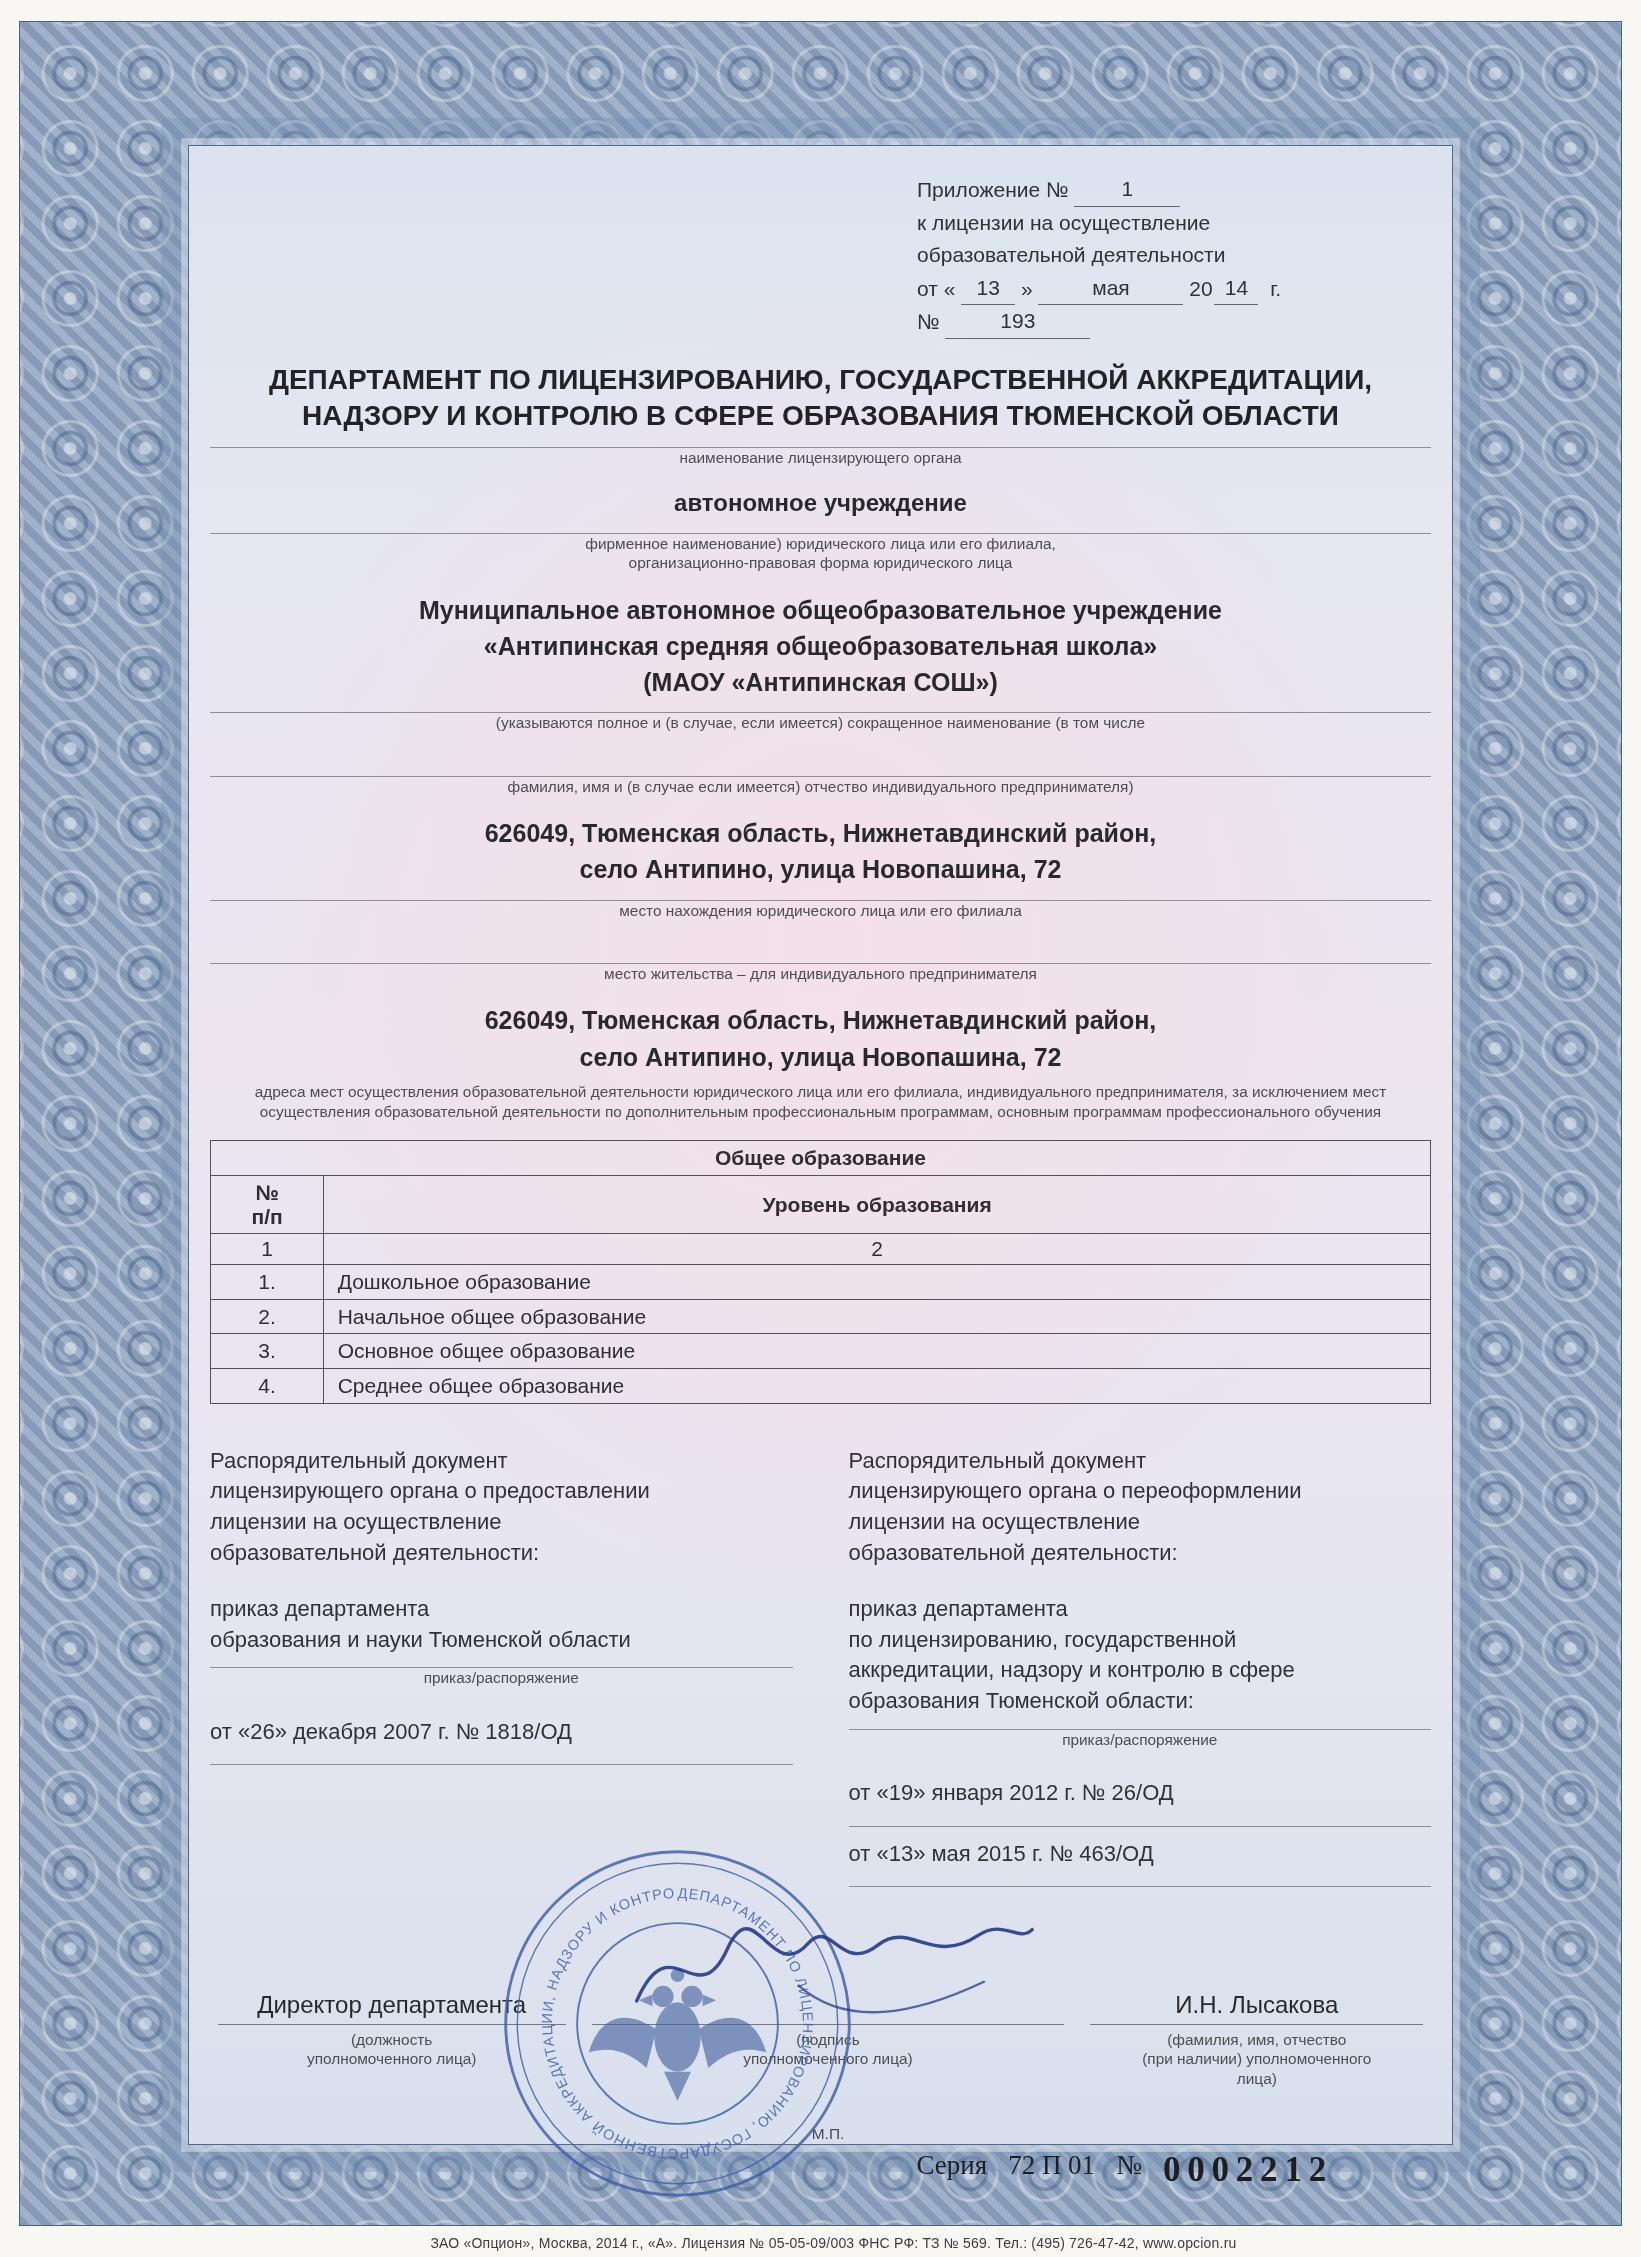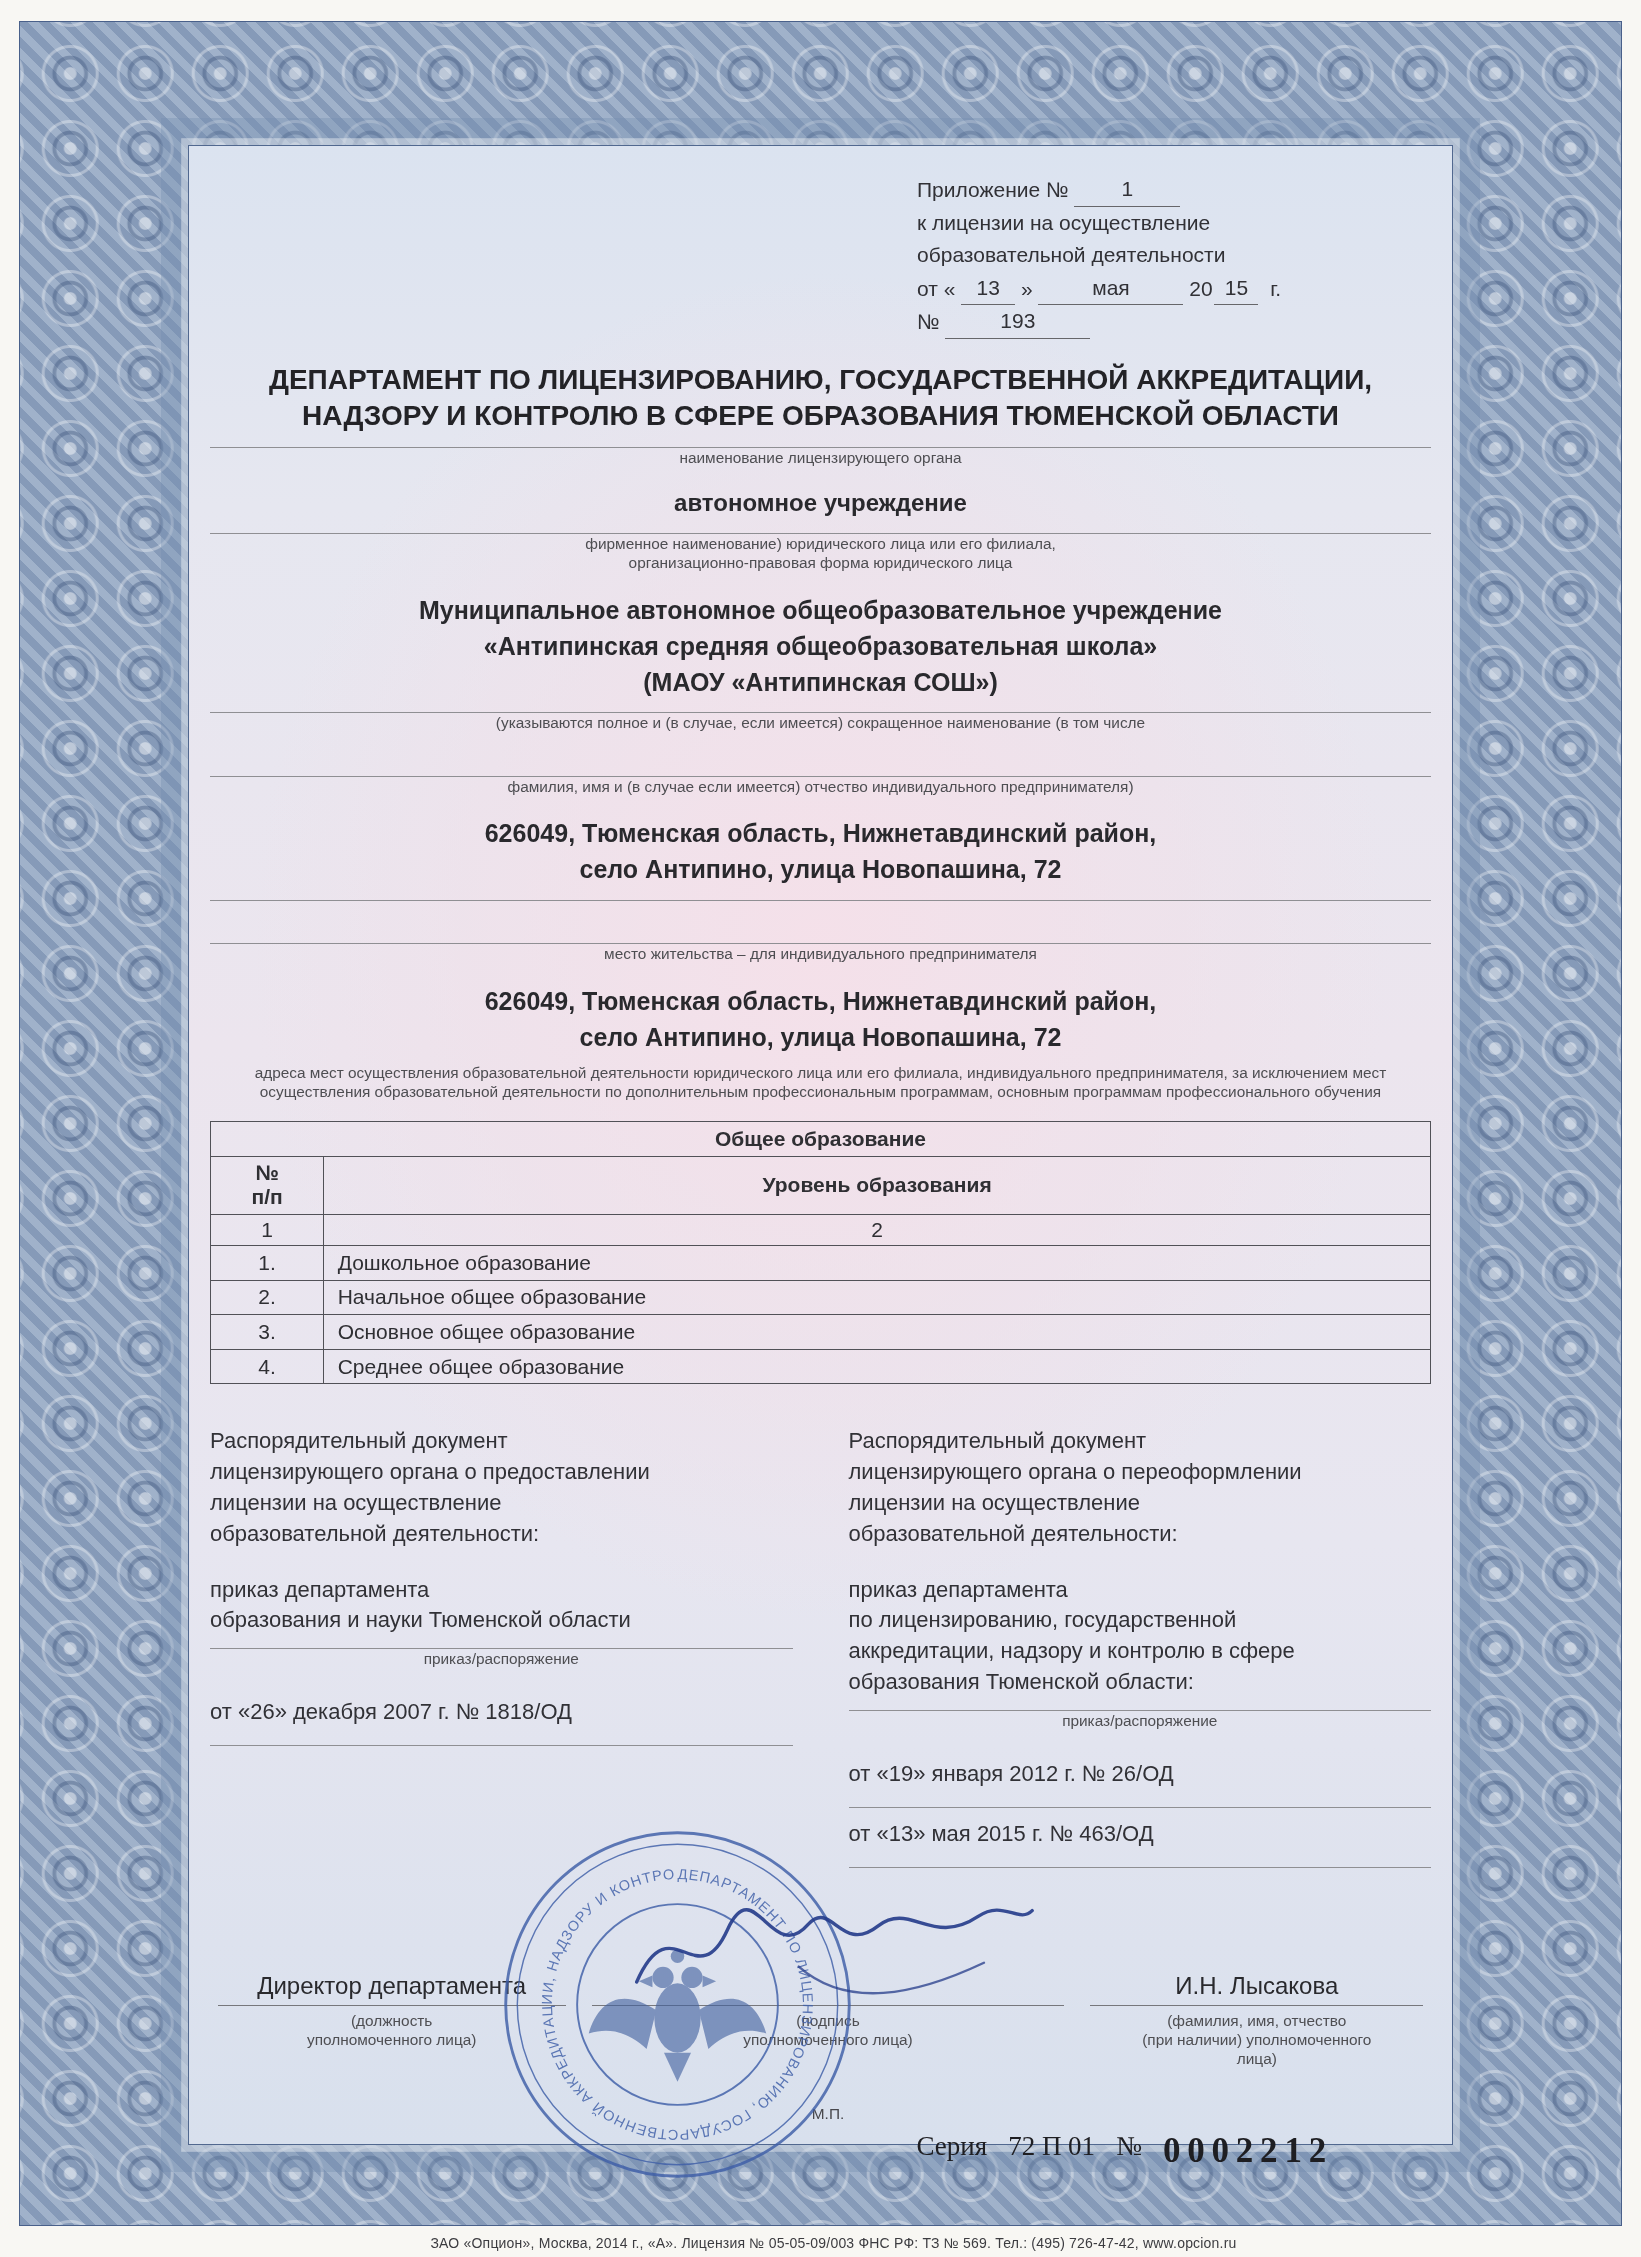"15" span.fill { text: 15 -> 14 }
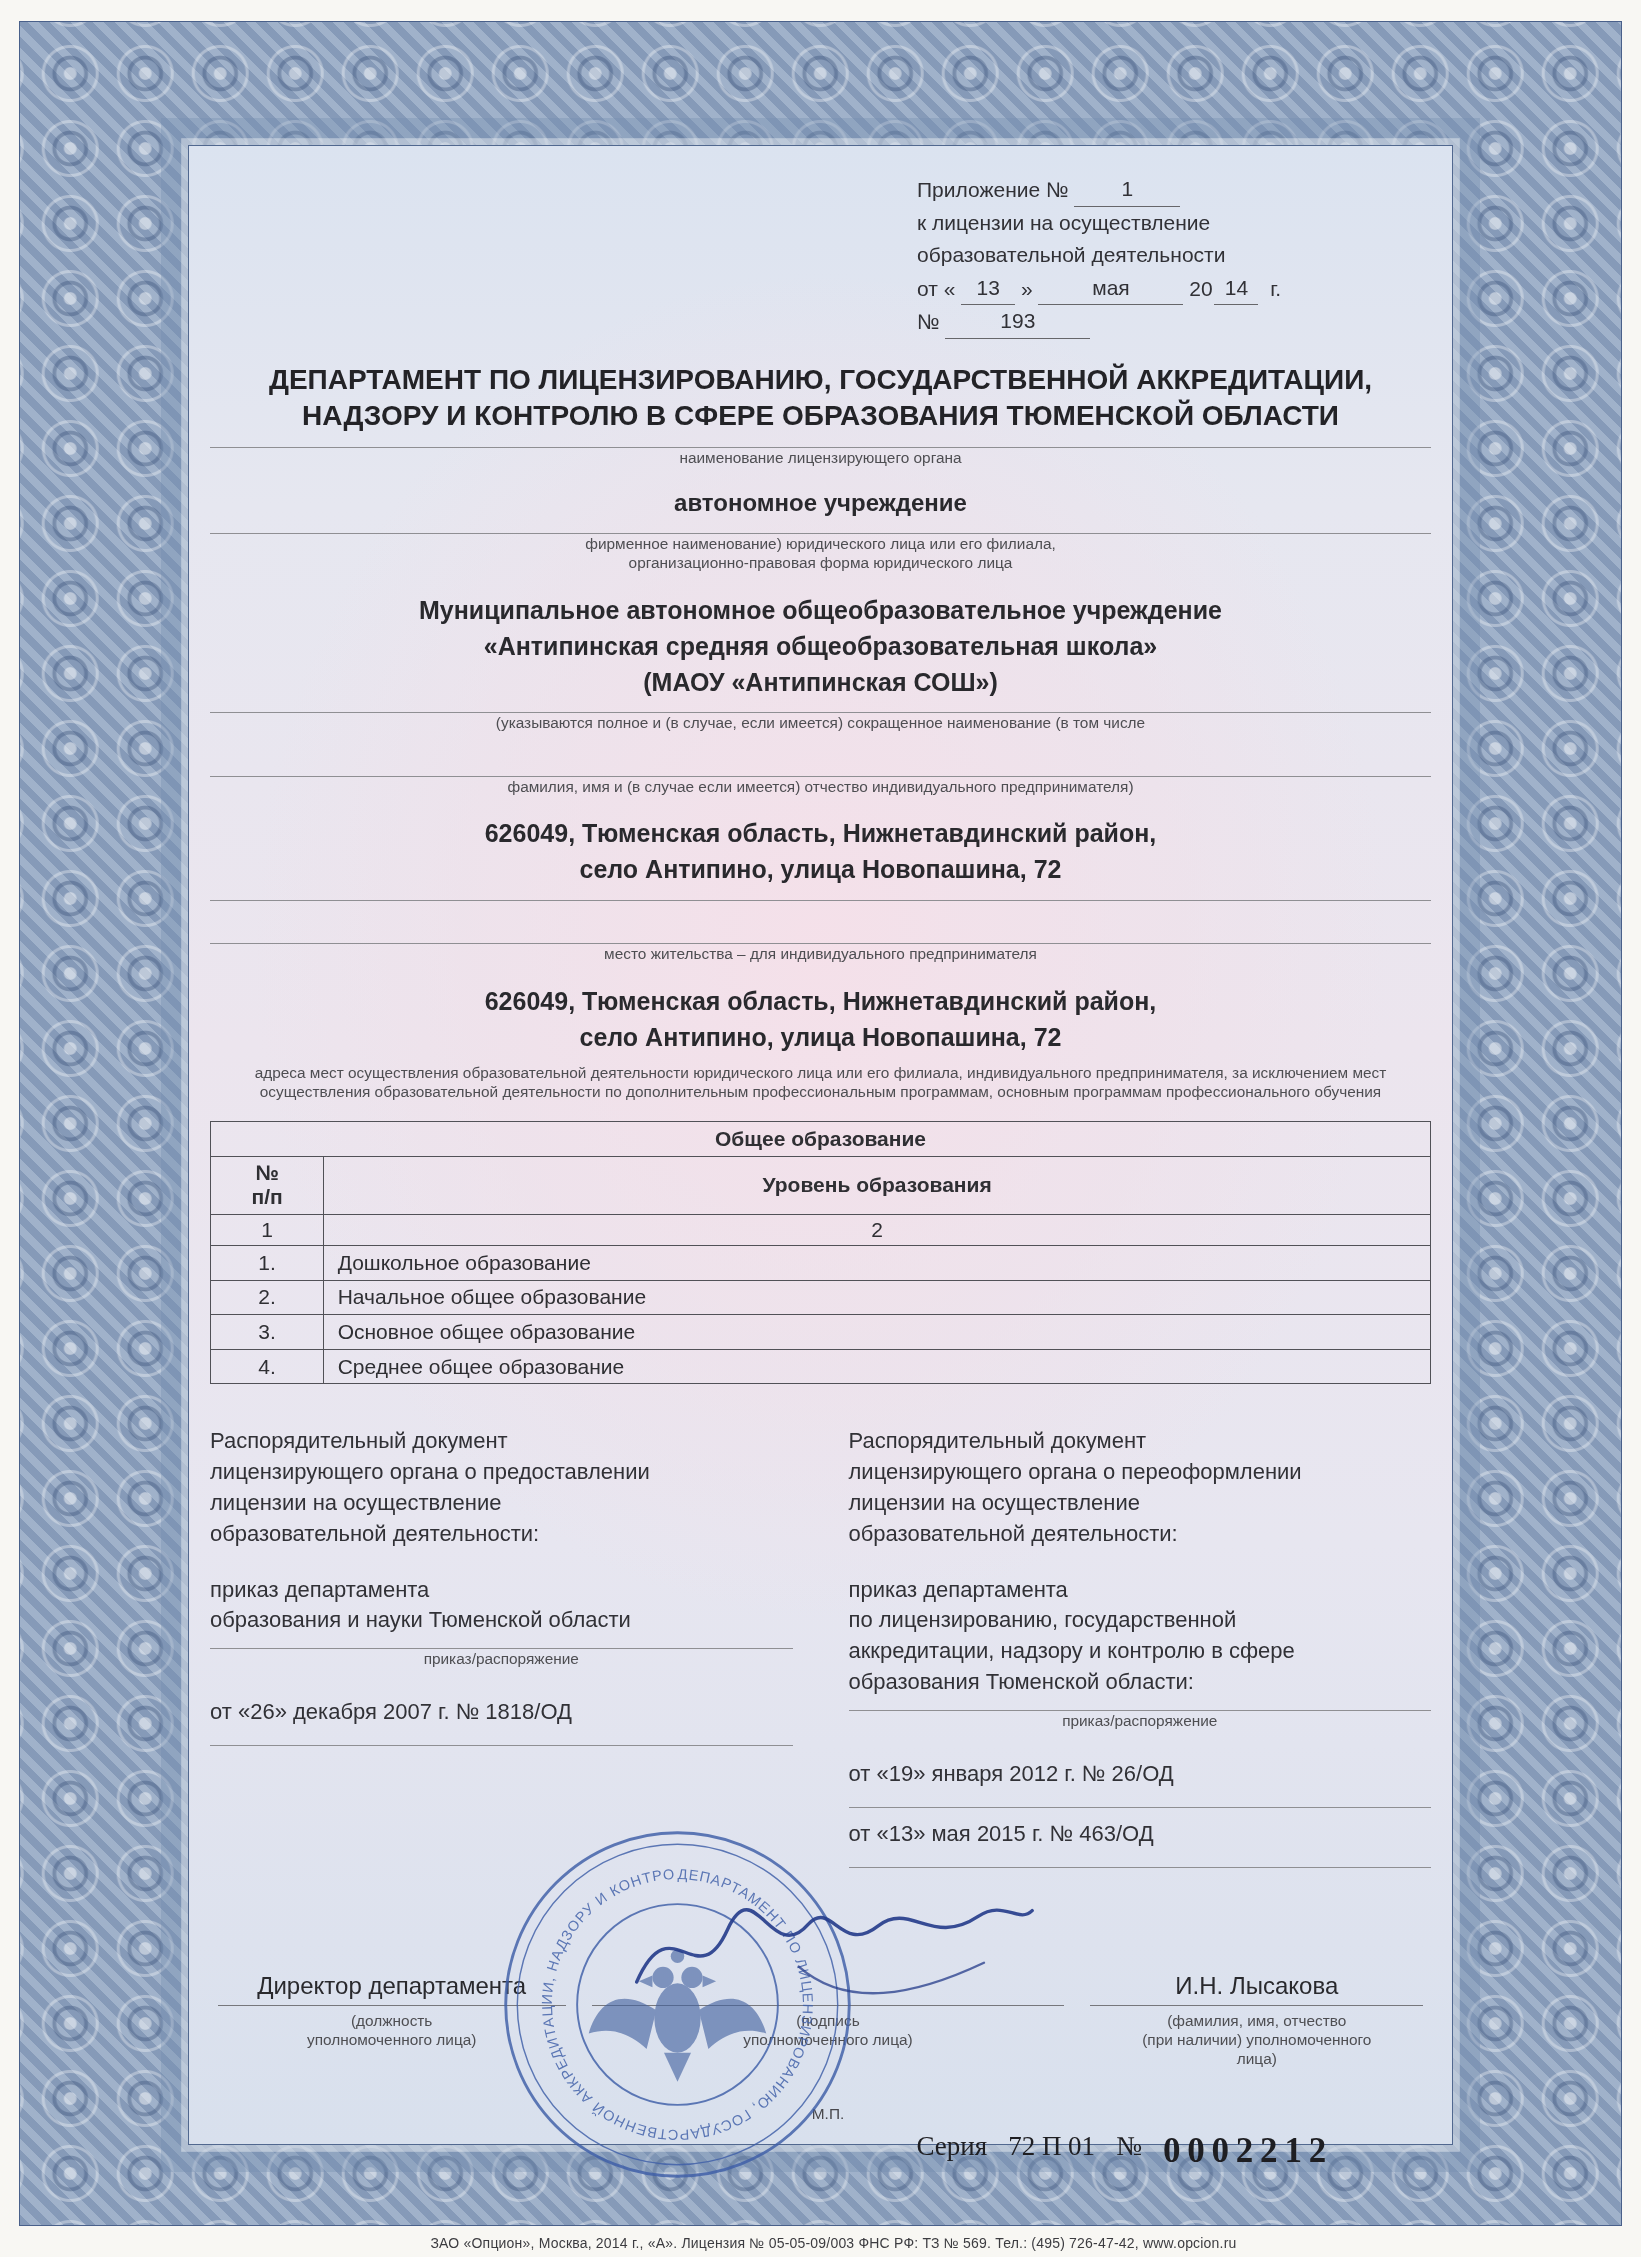"место нахождения юридического лица или" div.caption { html: none -> <div>место нахождения юридического лица или его филиала</div> }
